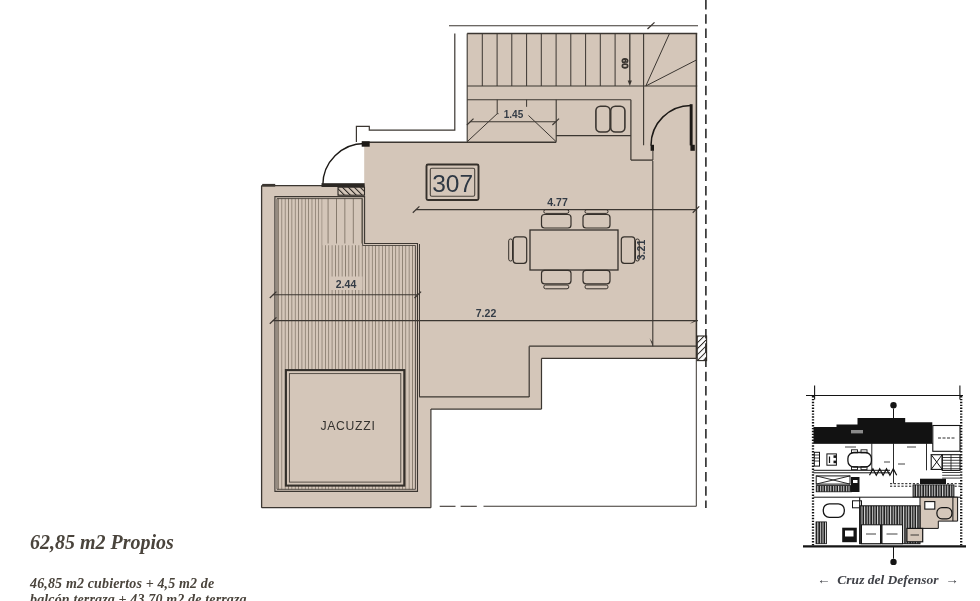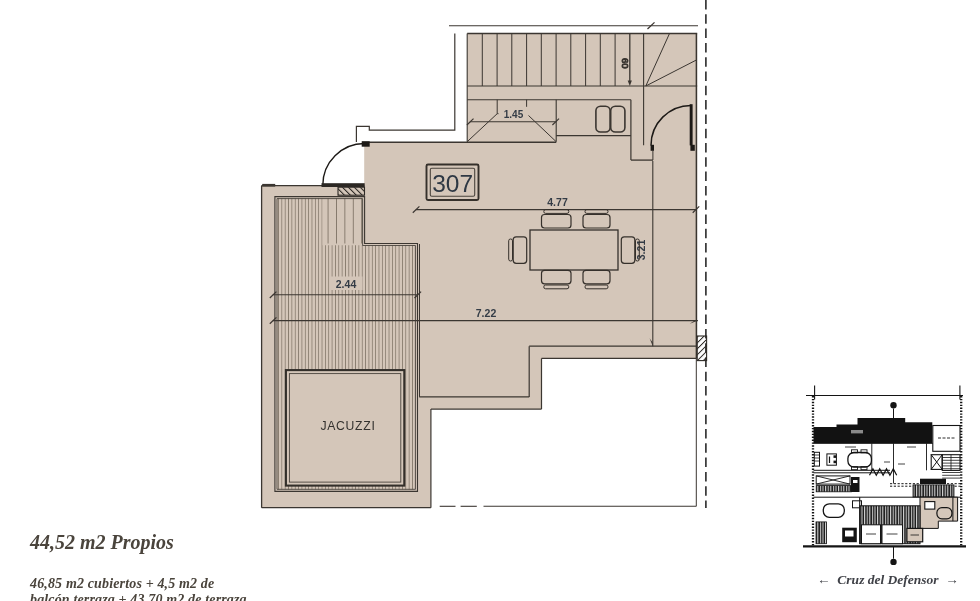"44,52 m2 Propios" div.t1 { text: 44,52 -> 62,85 }
